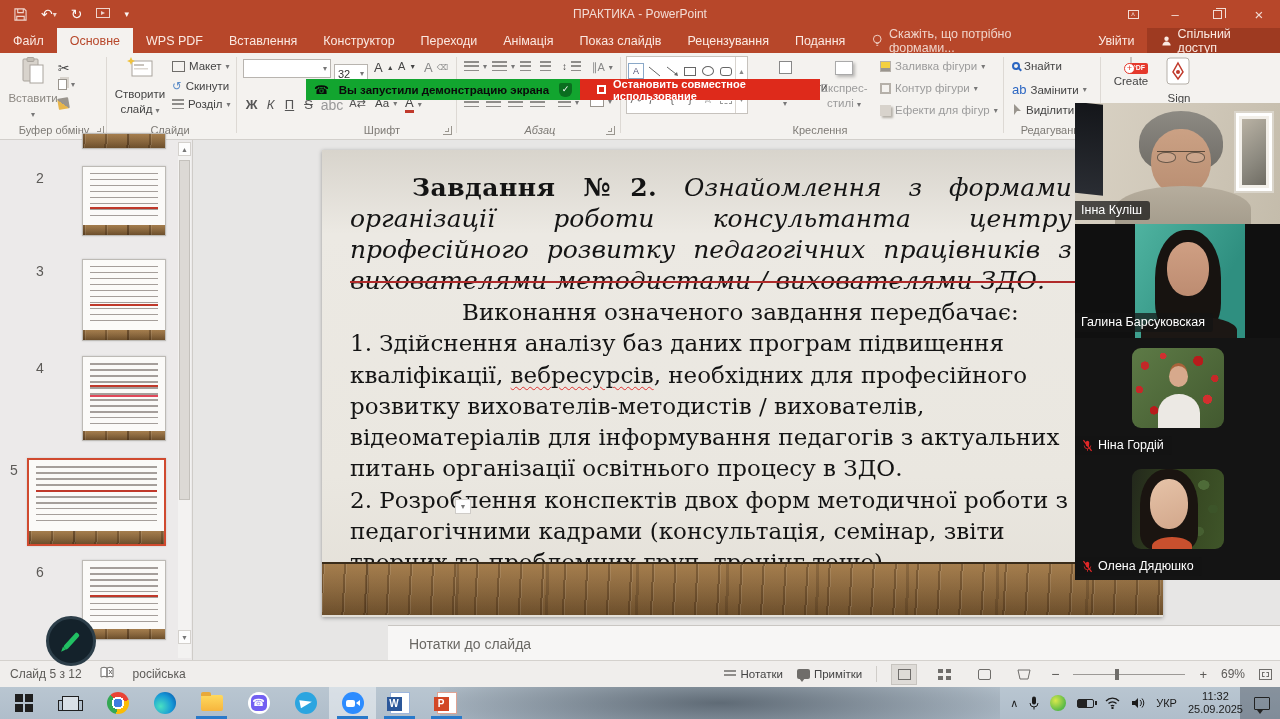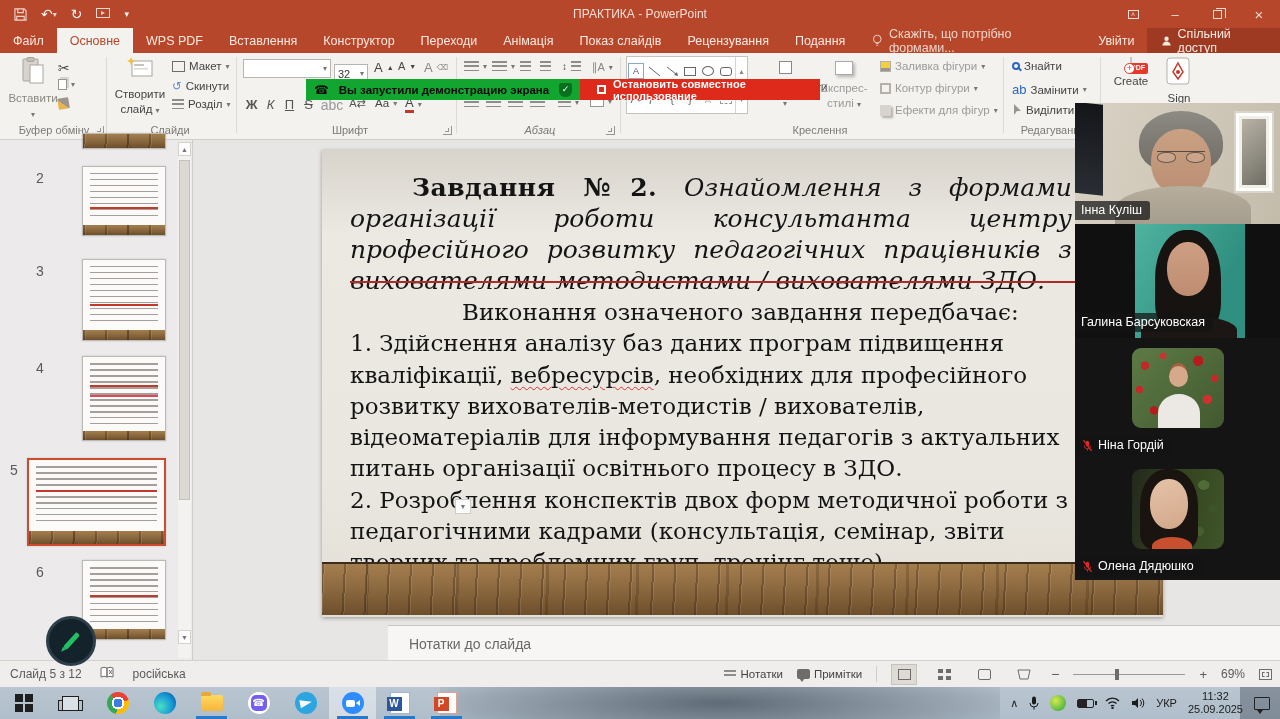"Шрифт" div.glabel { text-align: none -> right }
